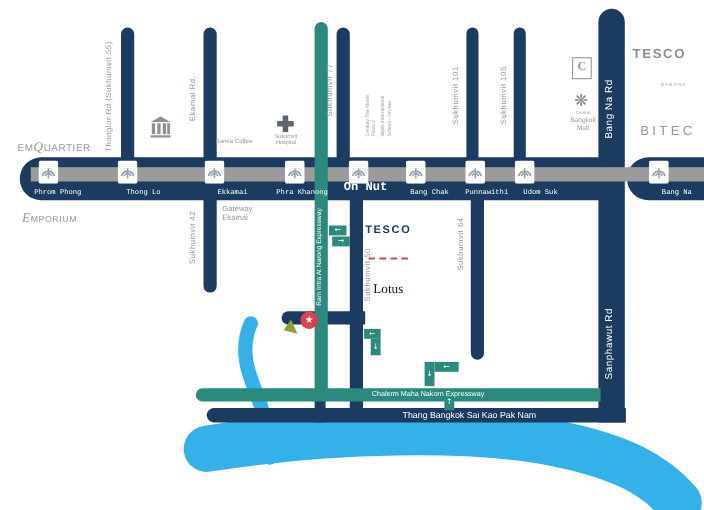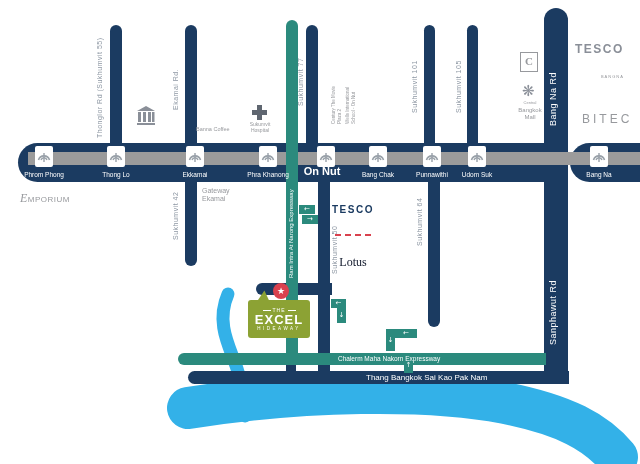"EMQUARTIER" div.lm { html: none -> <div> <span>EM</span><span>Q</span><span>UARTIER</span> </div> }
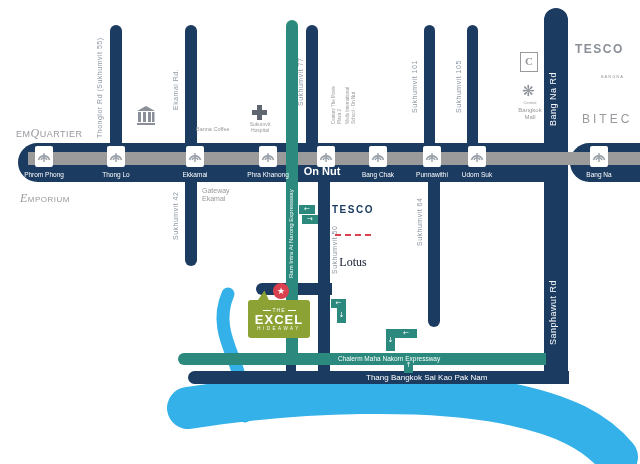"On Nut" .stlabel { font-family: none -> Liberation Mono, monospace; text-align: center -> right }
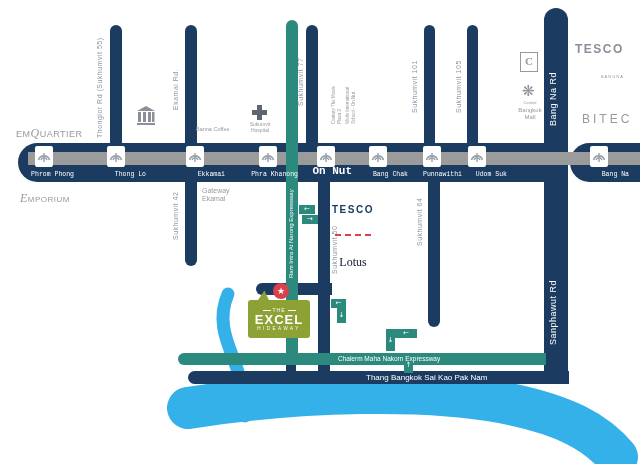"EXCEL" div { html: <div> <div> <span></span> <span>THE</span> <span></span> </div> <div>EXCEL</div> <div>HIDEAWAY</div> </div> -> none }
